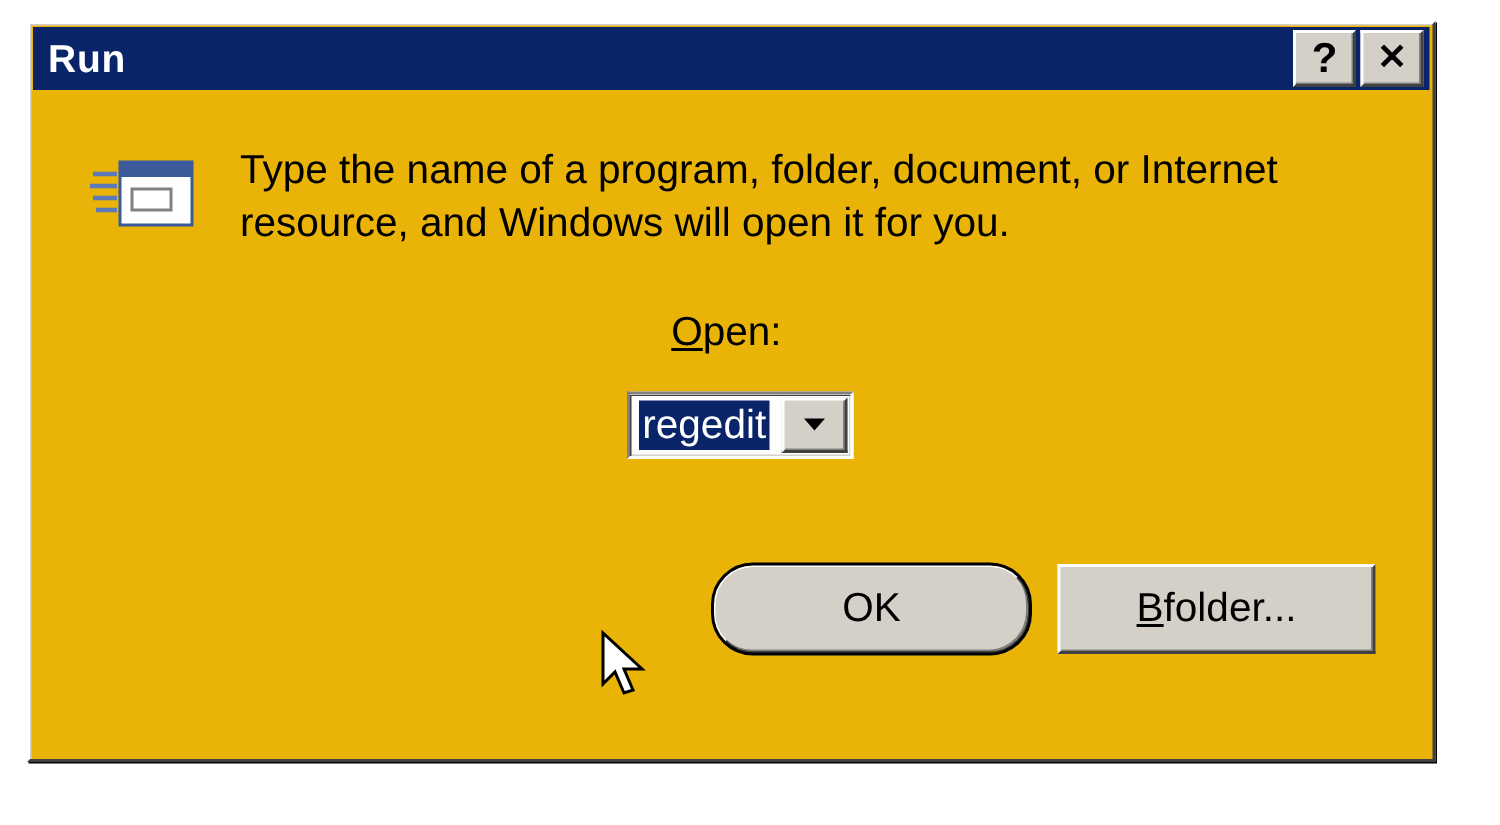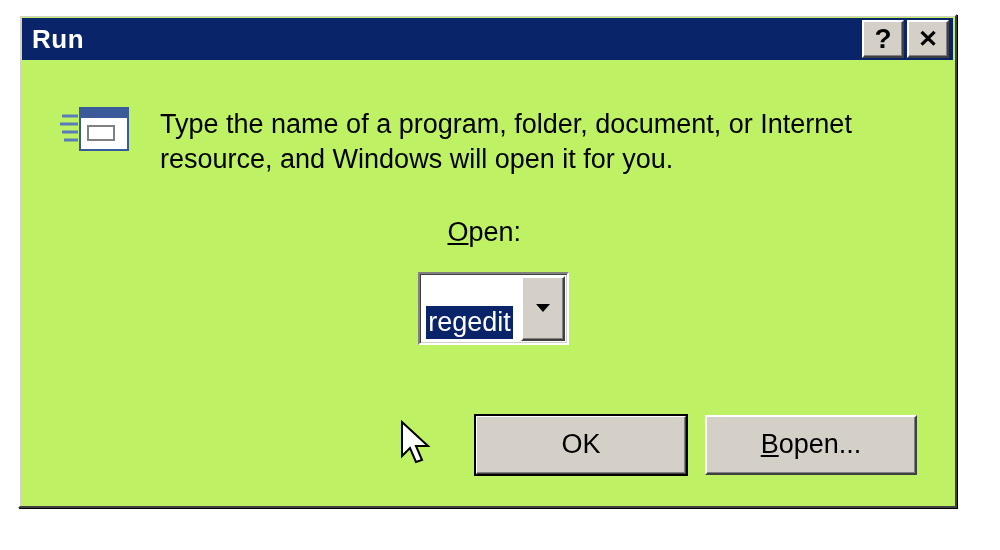"Run" .dialog { background: #bef264 -> #eab308 }
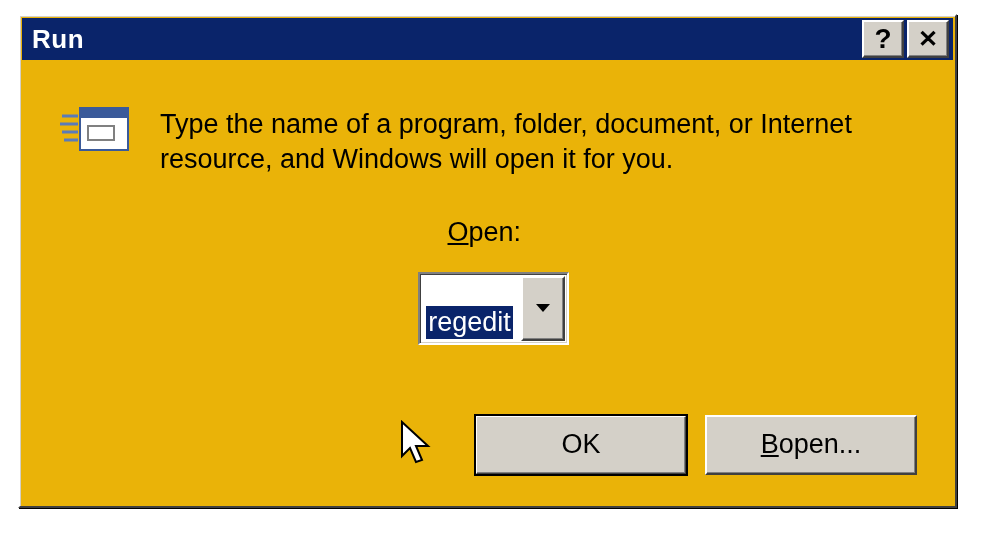"Type the name of a" .info-text { margin-top: 11px -> none }
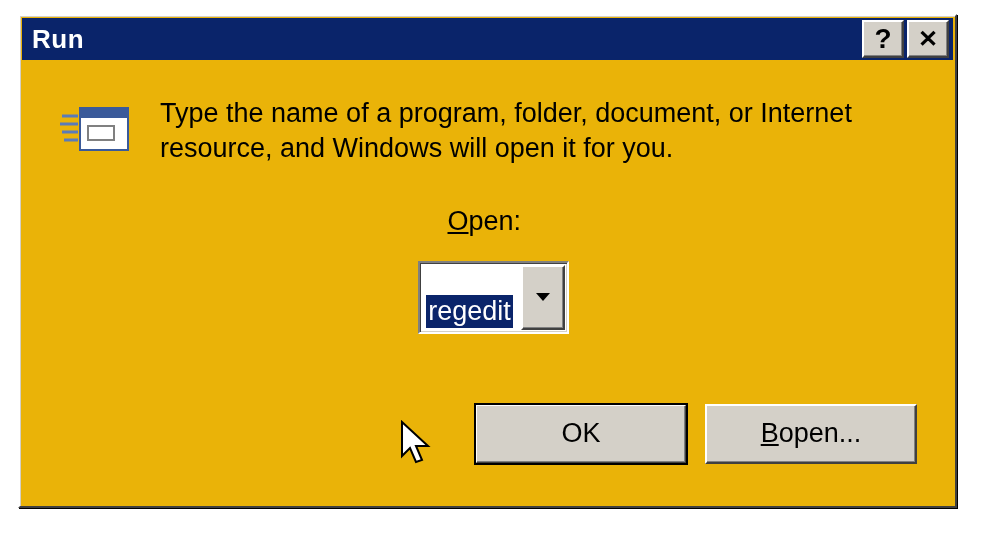"regedit" .combo-selected { margin-top: 28px -> none }
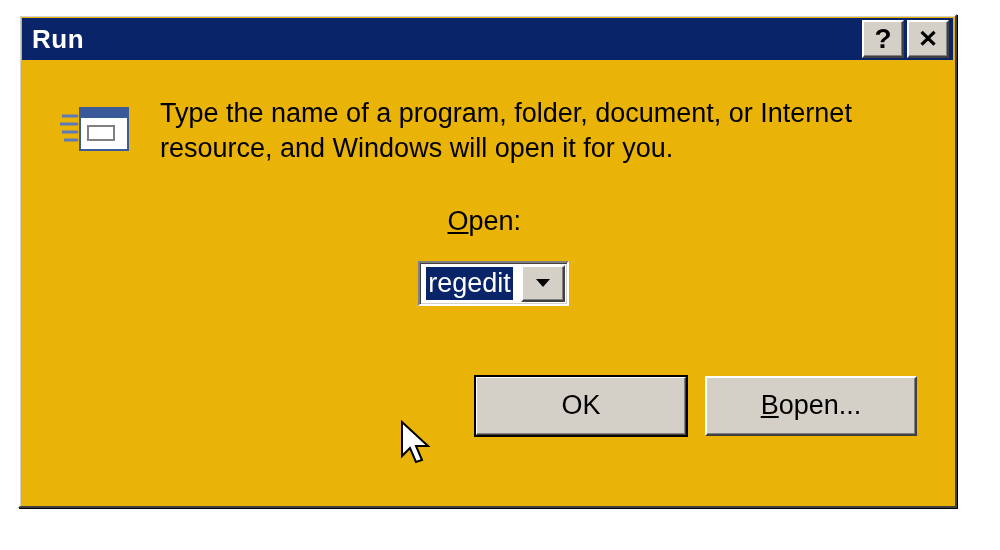"OK" .btn.default { border-radius: none -> 27px }
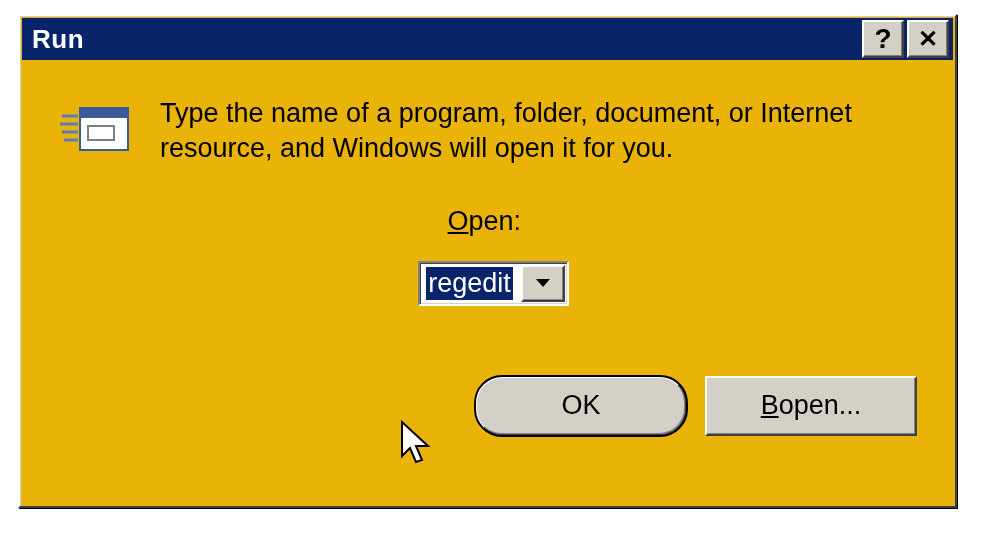"open..." span { text: open -> folder }
